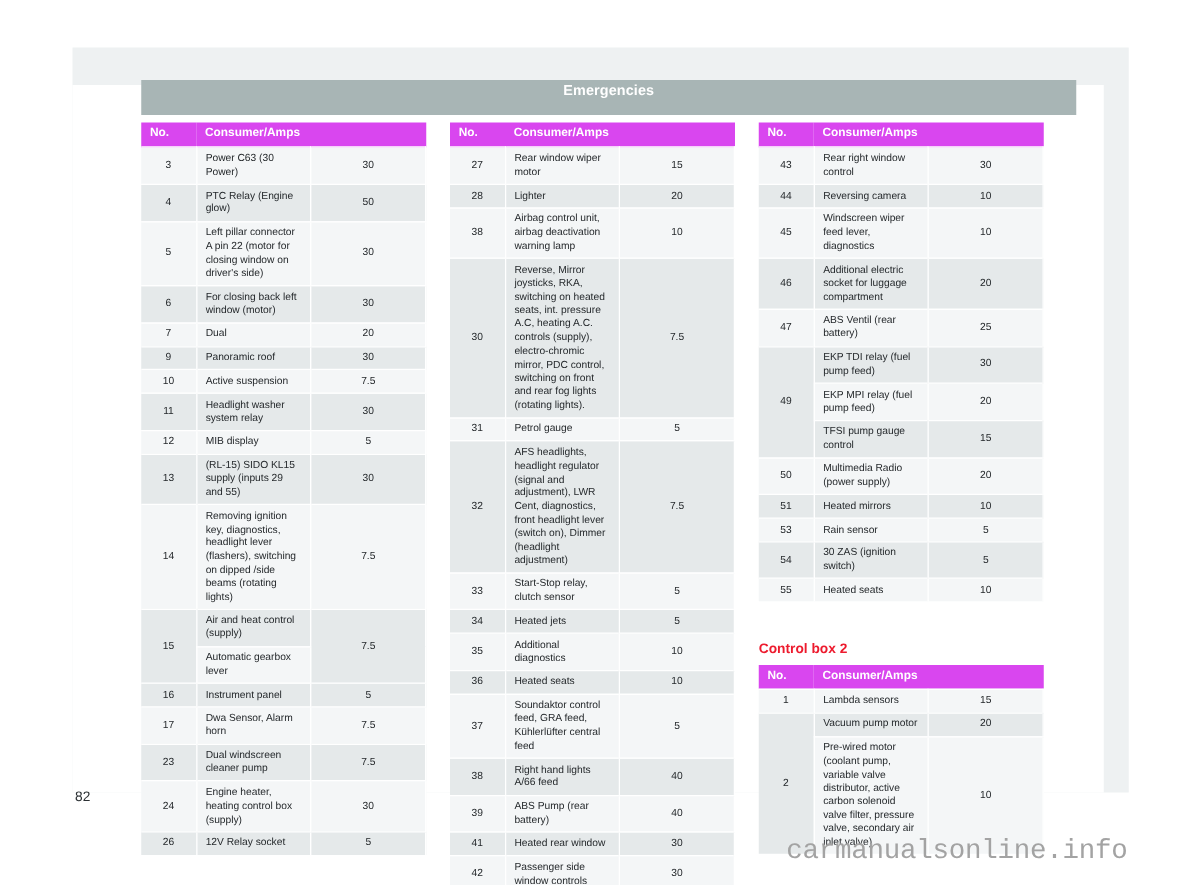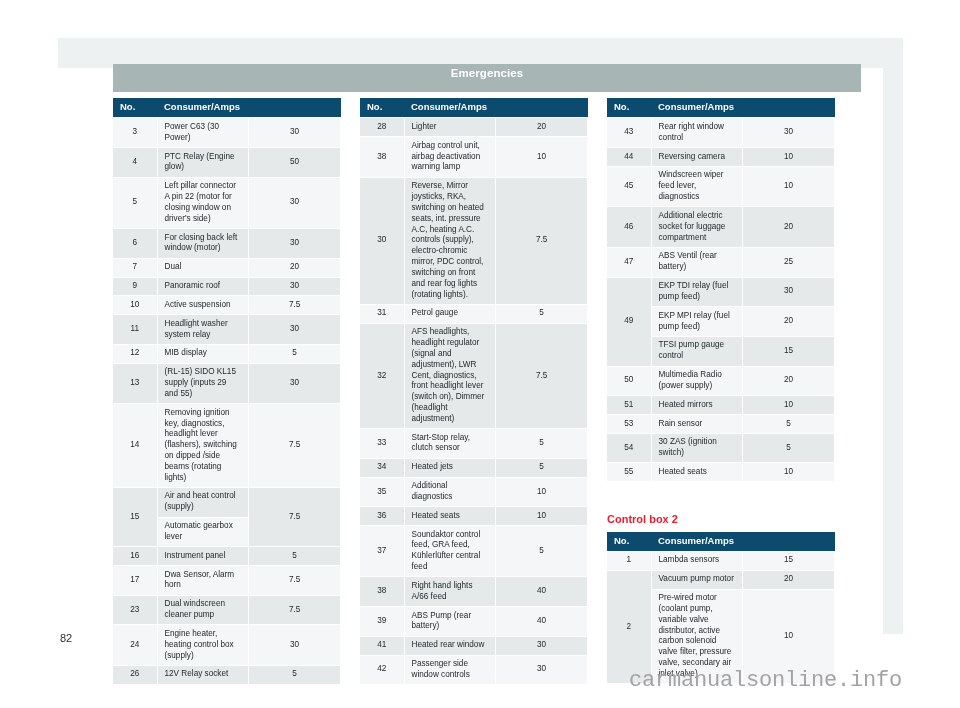"No." table.fuse th { background: #0c4a6e -> #d946ef }
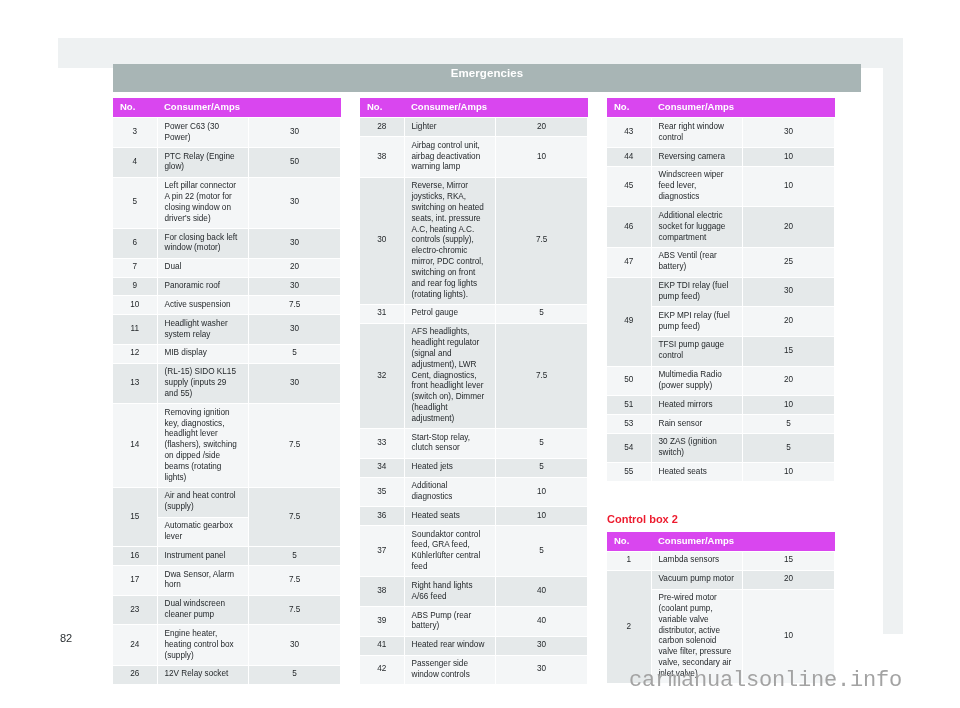"27" tr.z-a { html: none -> <tr> <td>27</td> <td>Rear window wiper motor</td> <td>15</td> </tr> }
